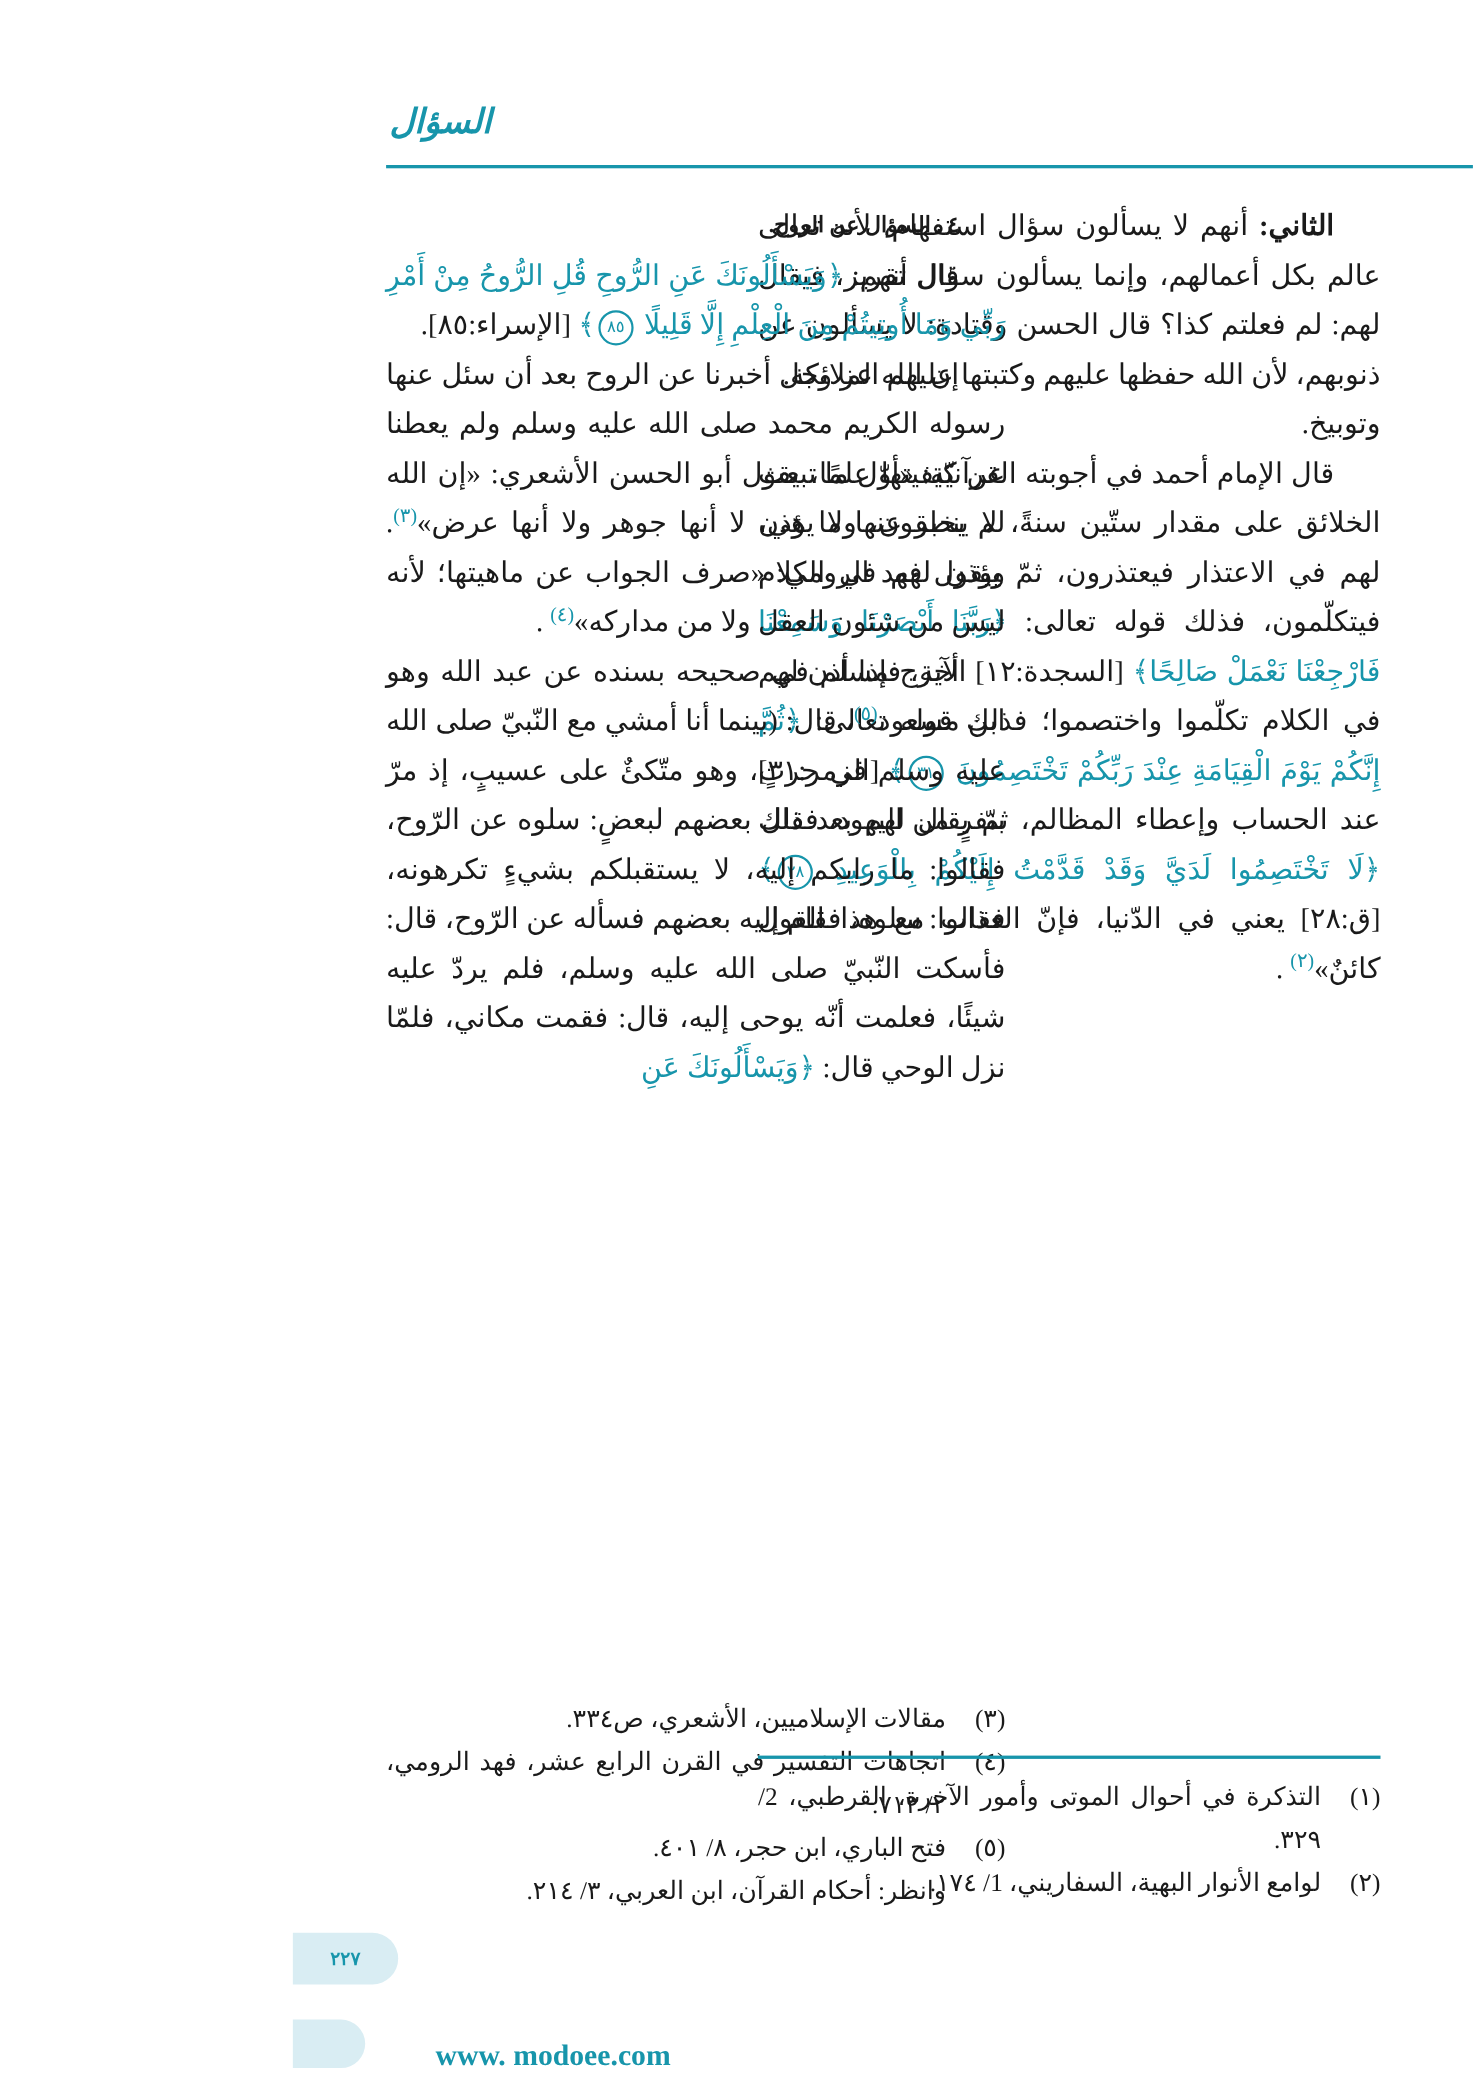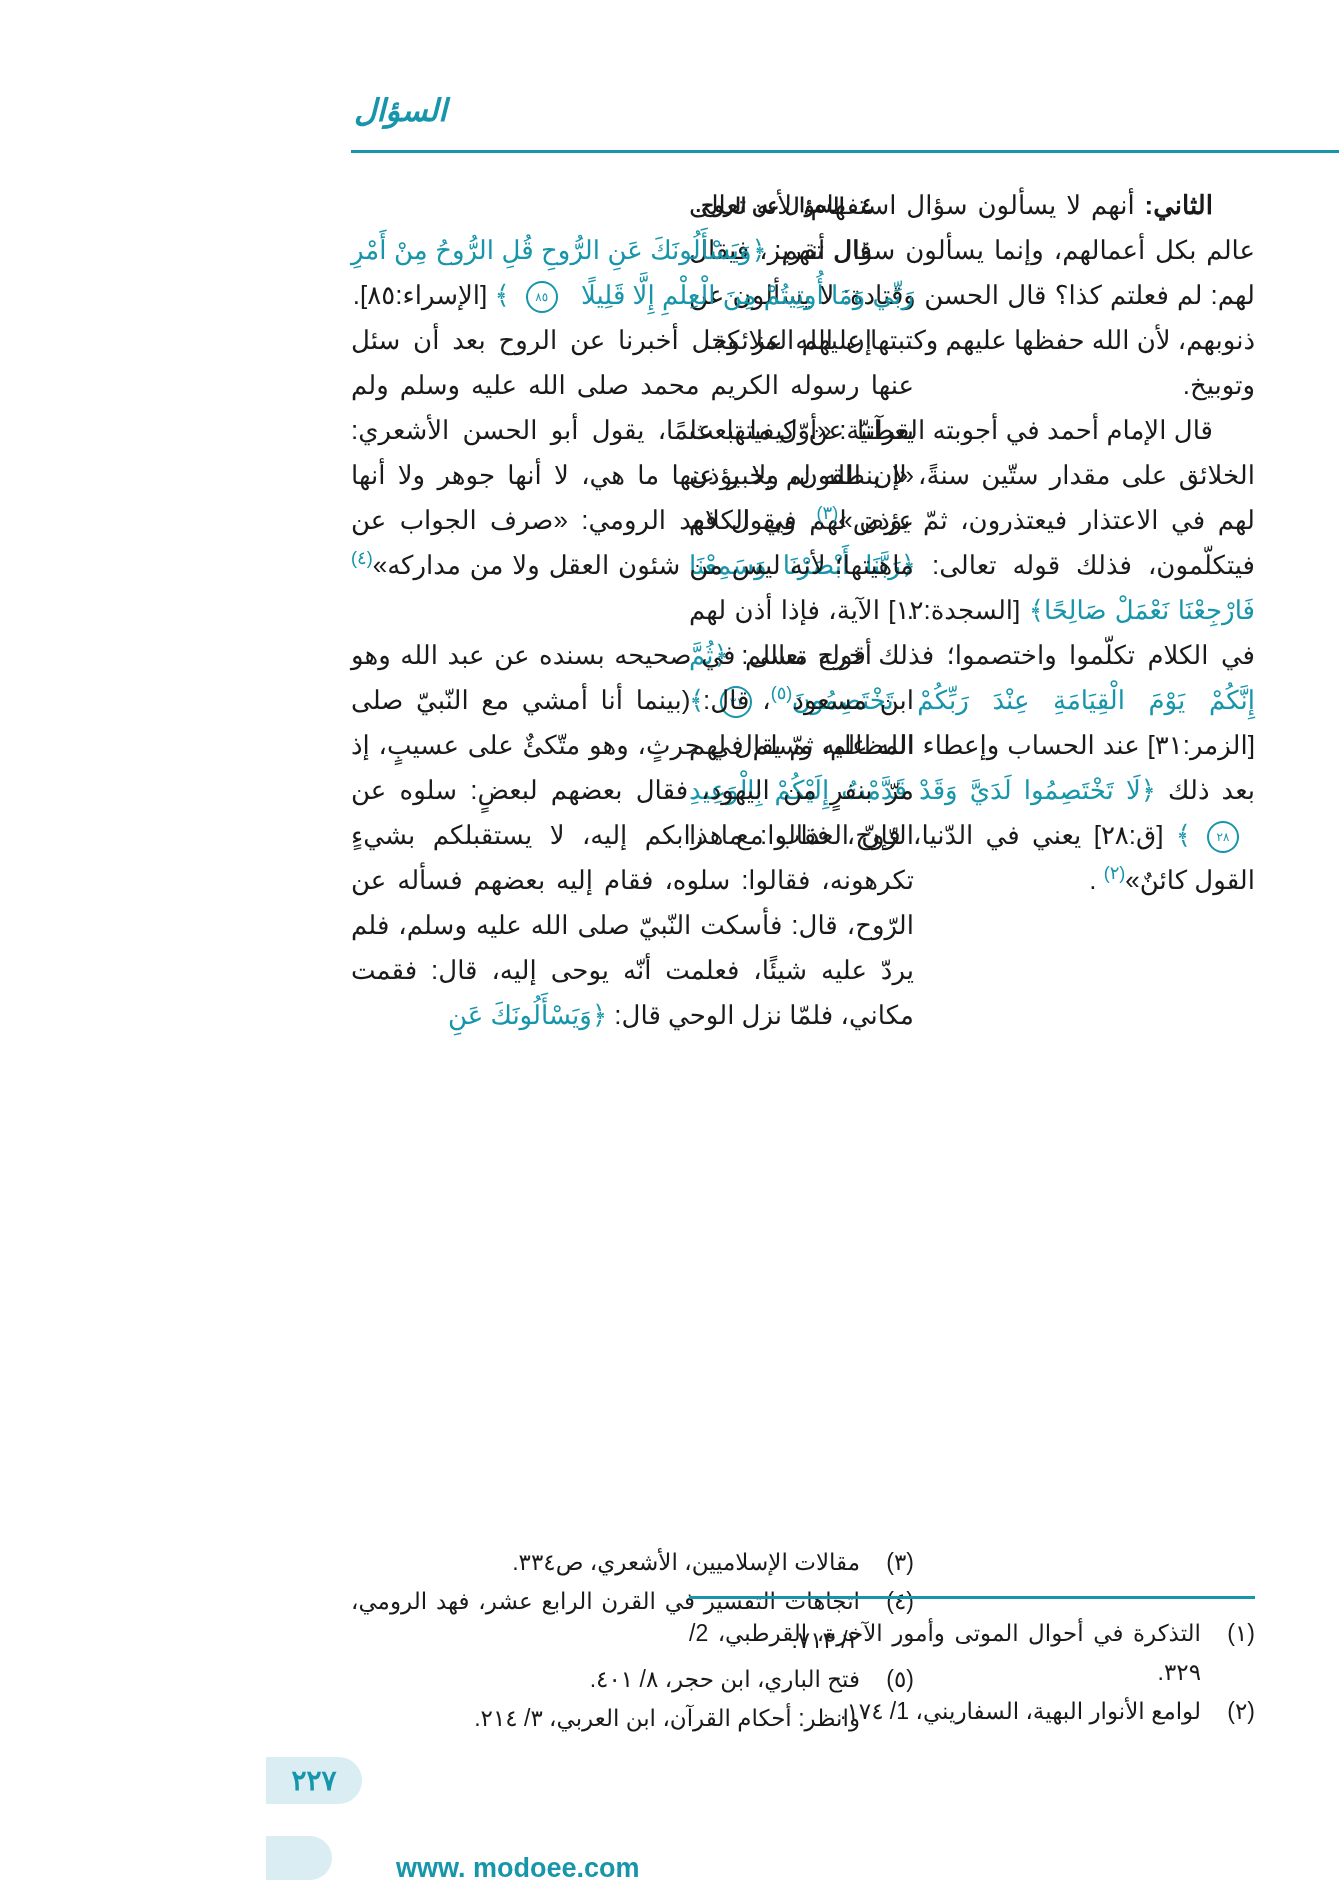"السؤال" .page { font-family: Liberation Sans, sans-serif -> Liberation Serif, serif }
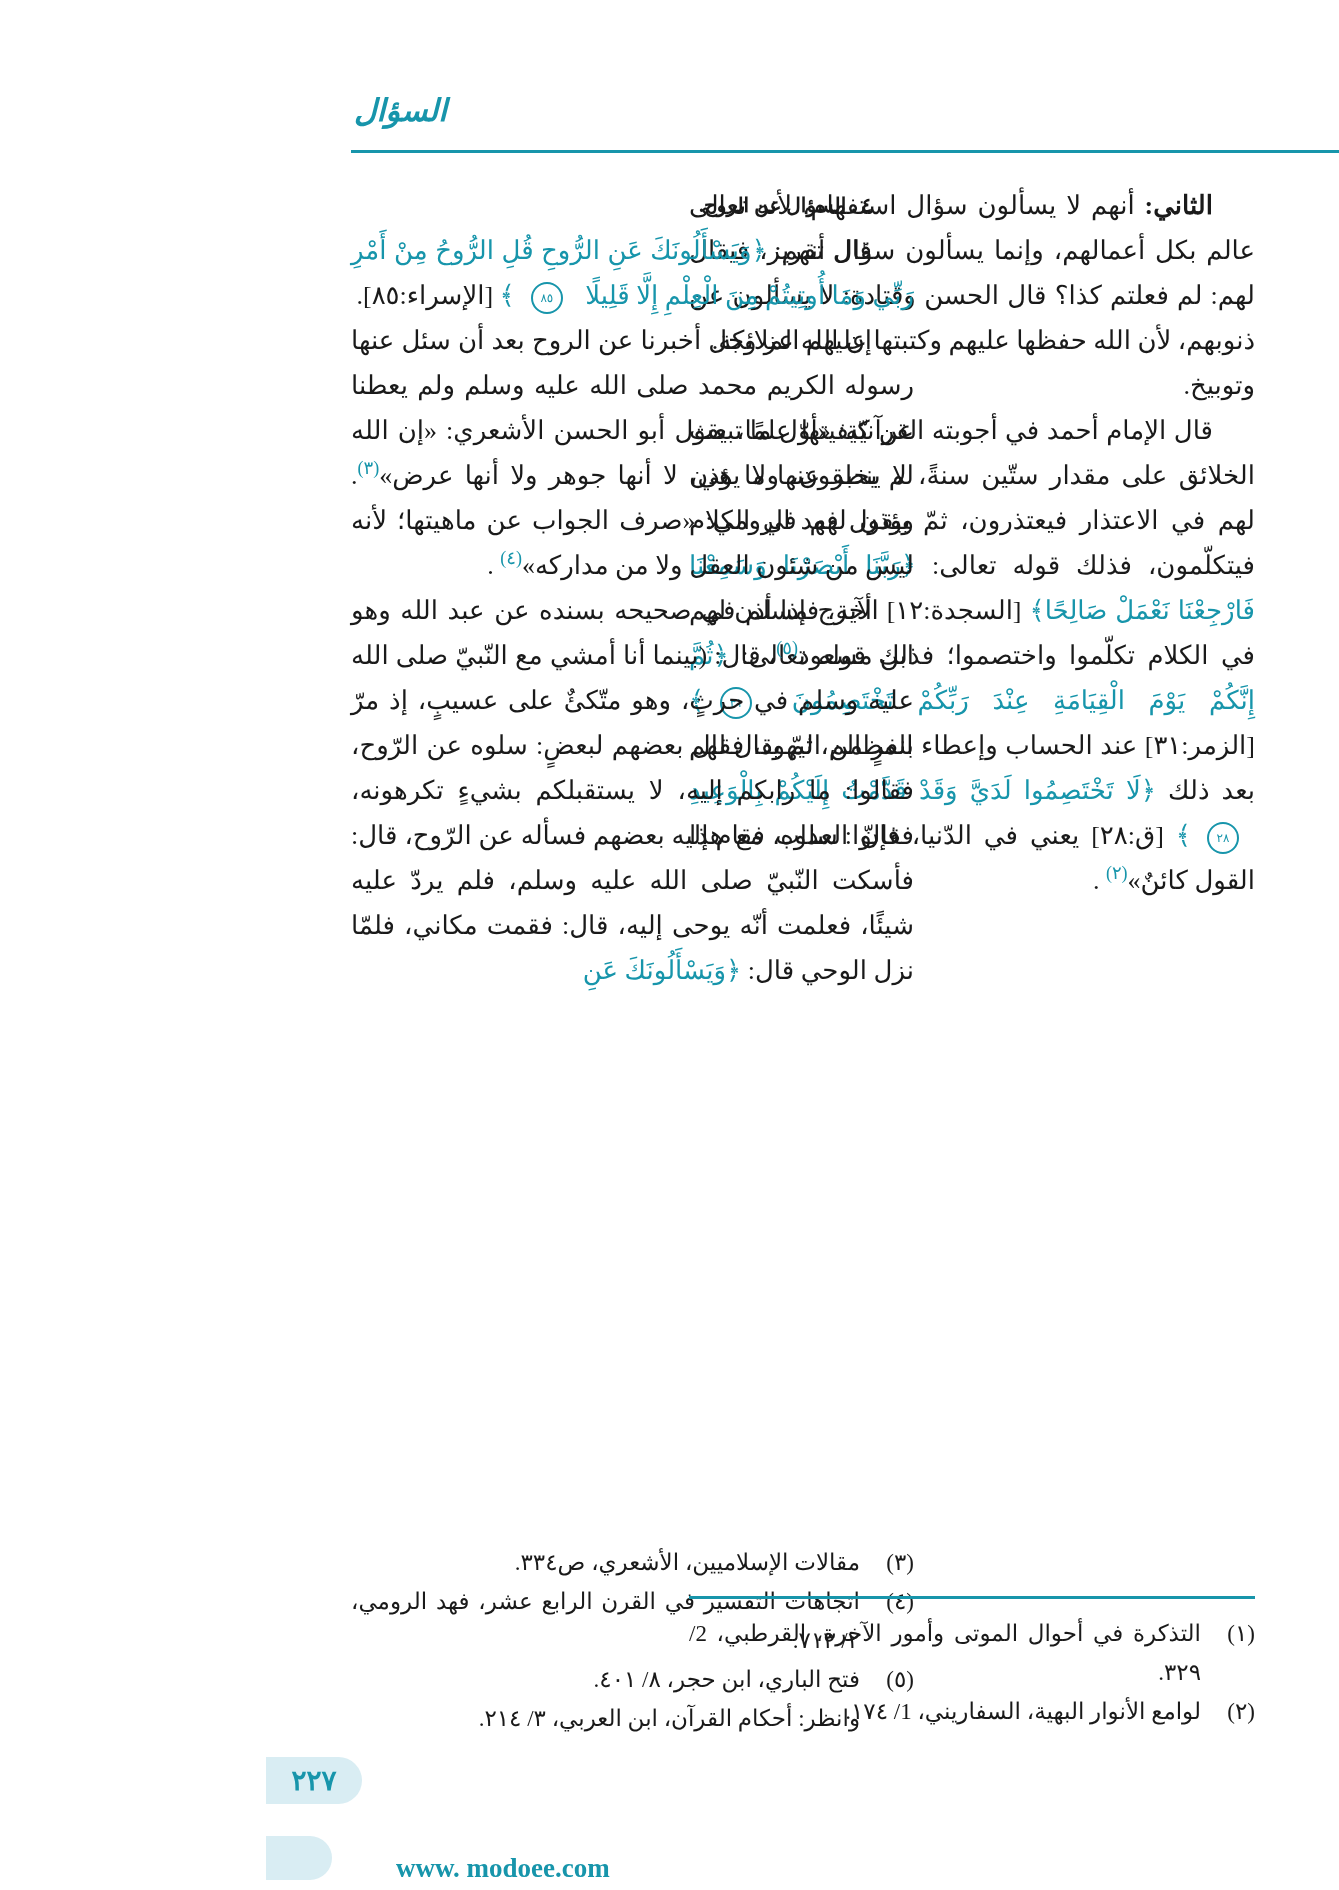"٨٥" .seg-ayah { font-size: 12px -> 15px; margin: 0 16px -> 0 3px }
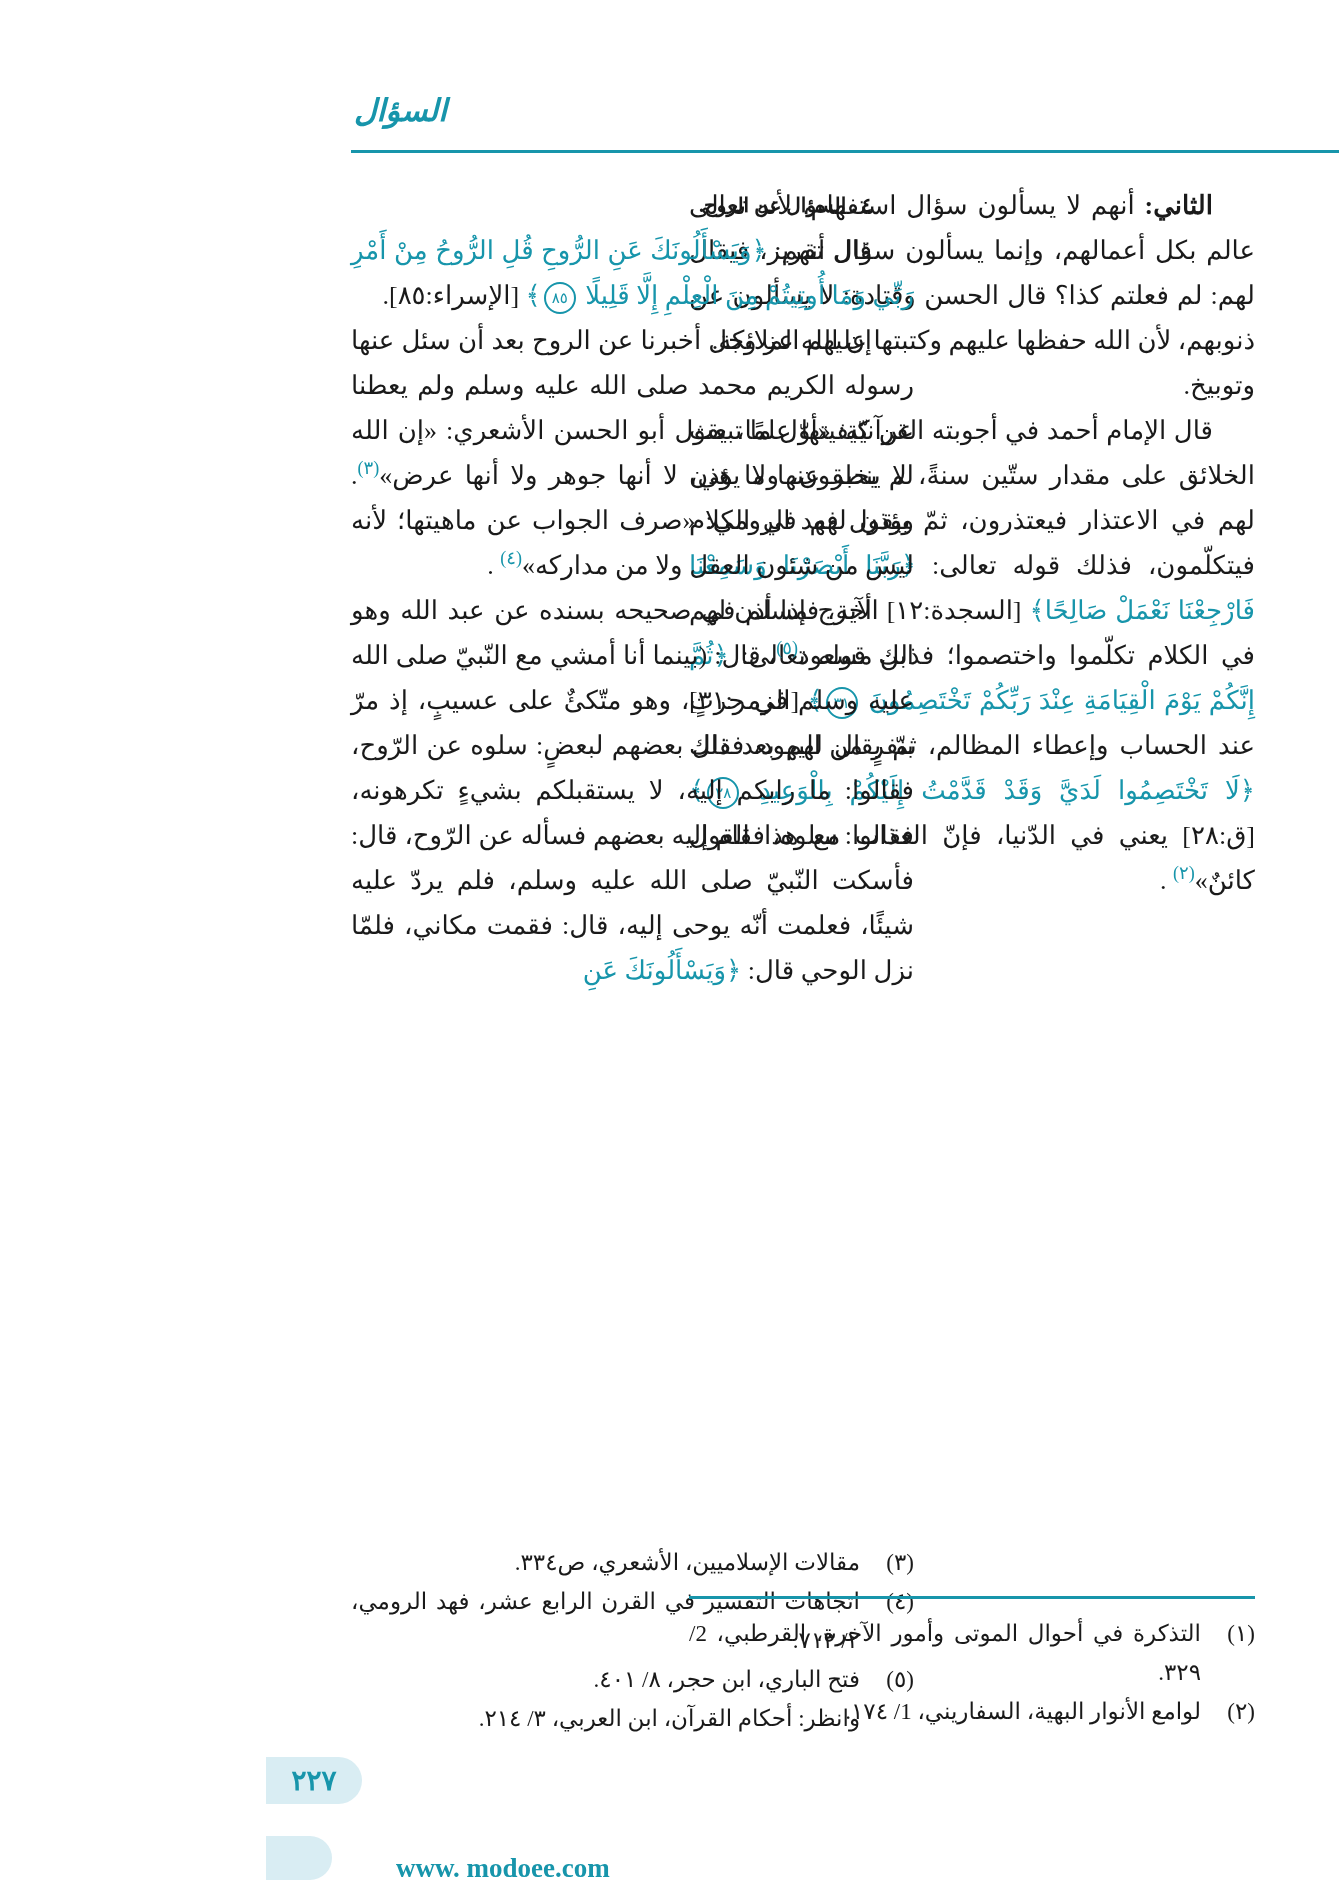"٢٢٧" .page-pill span { font-size: 28px -> 17px }
